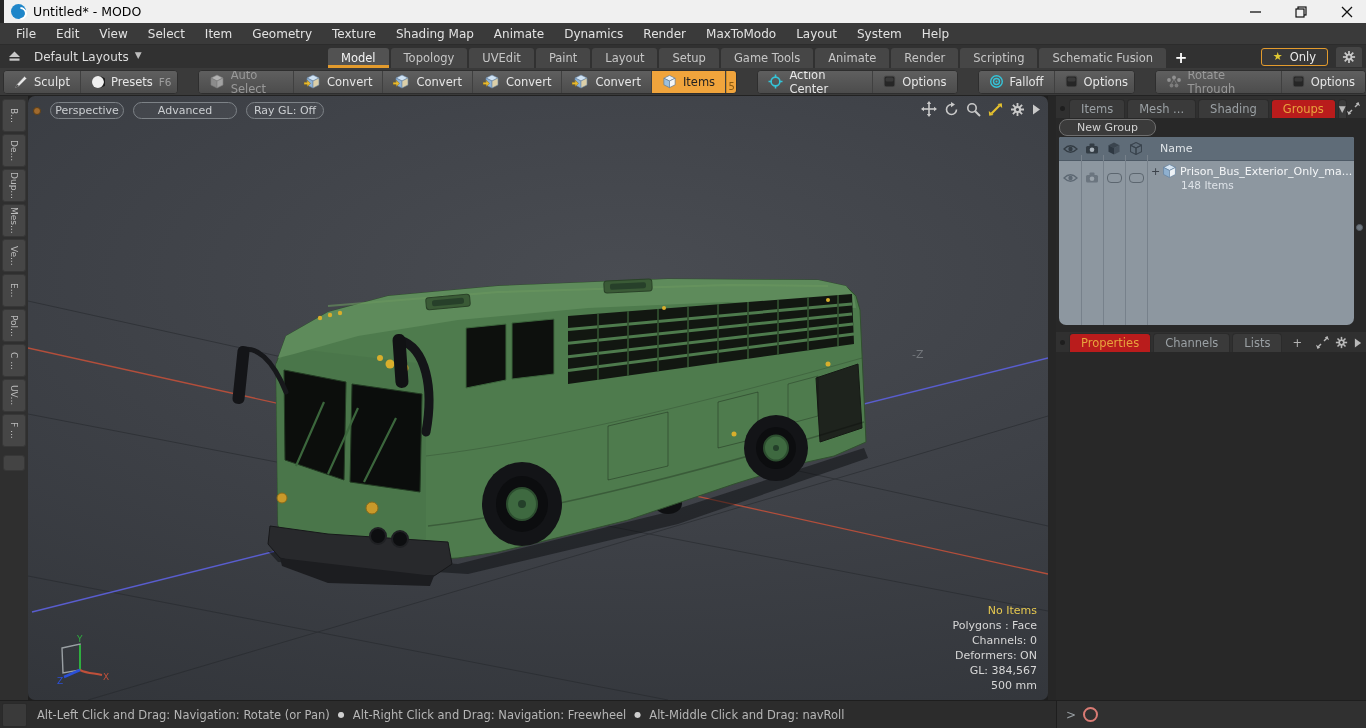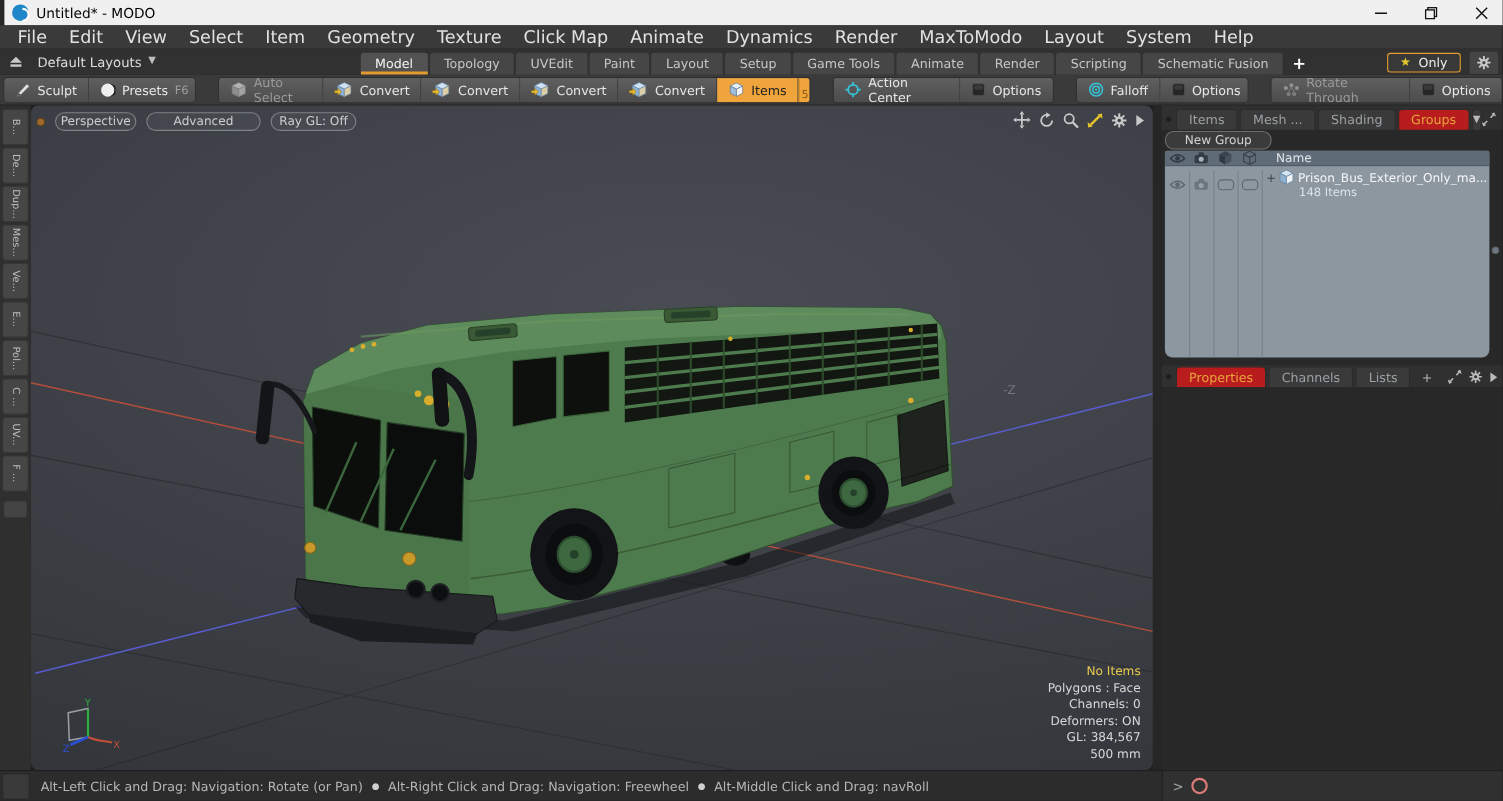"File" .menu-item { font-size: 16px -> 12px }
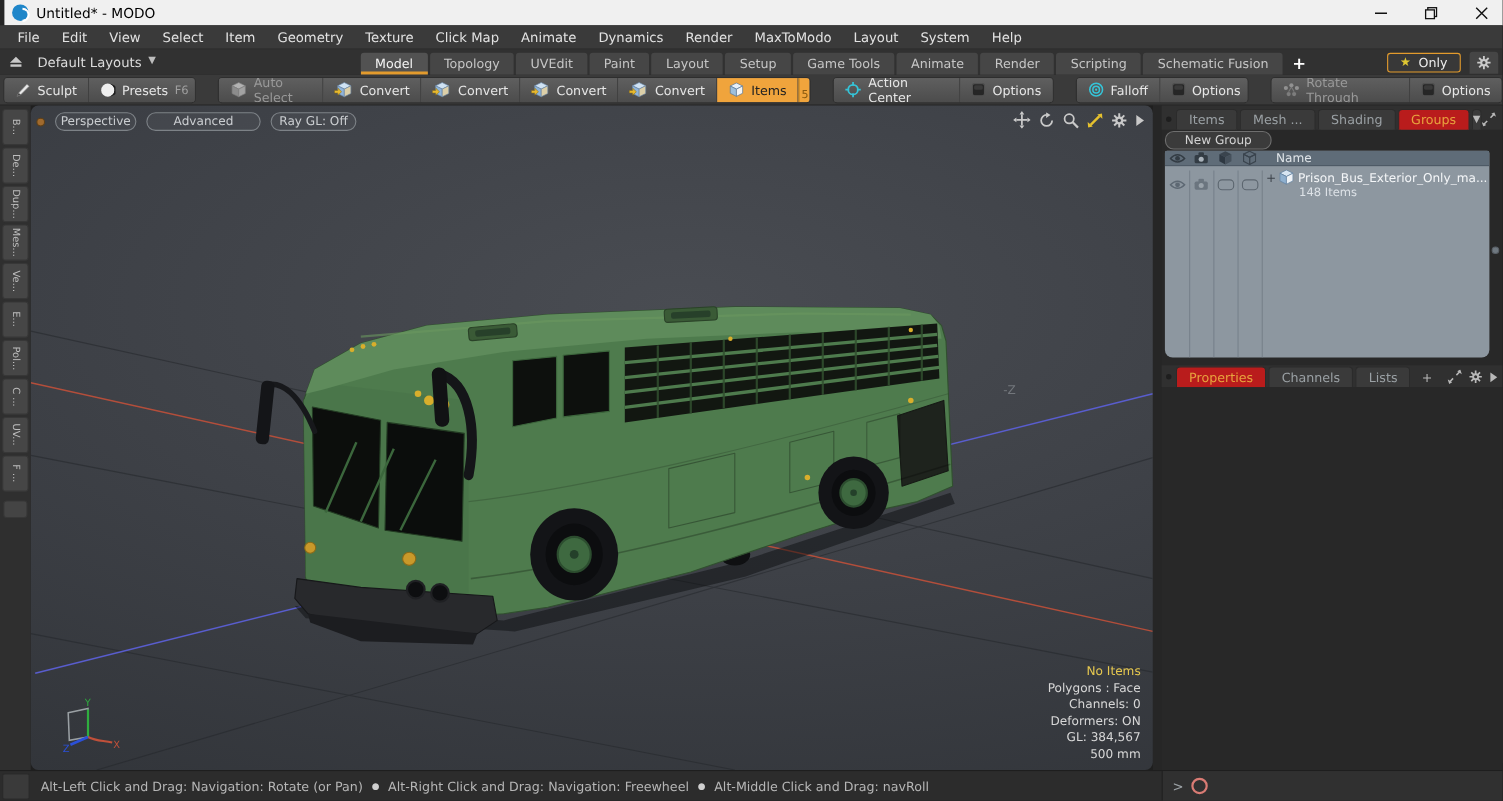"Click Map" div.menu-item { text: Click -> Shading }
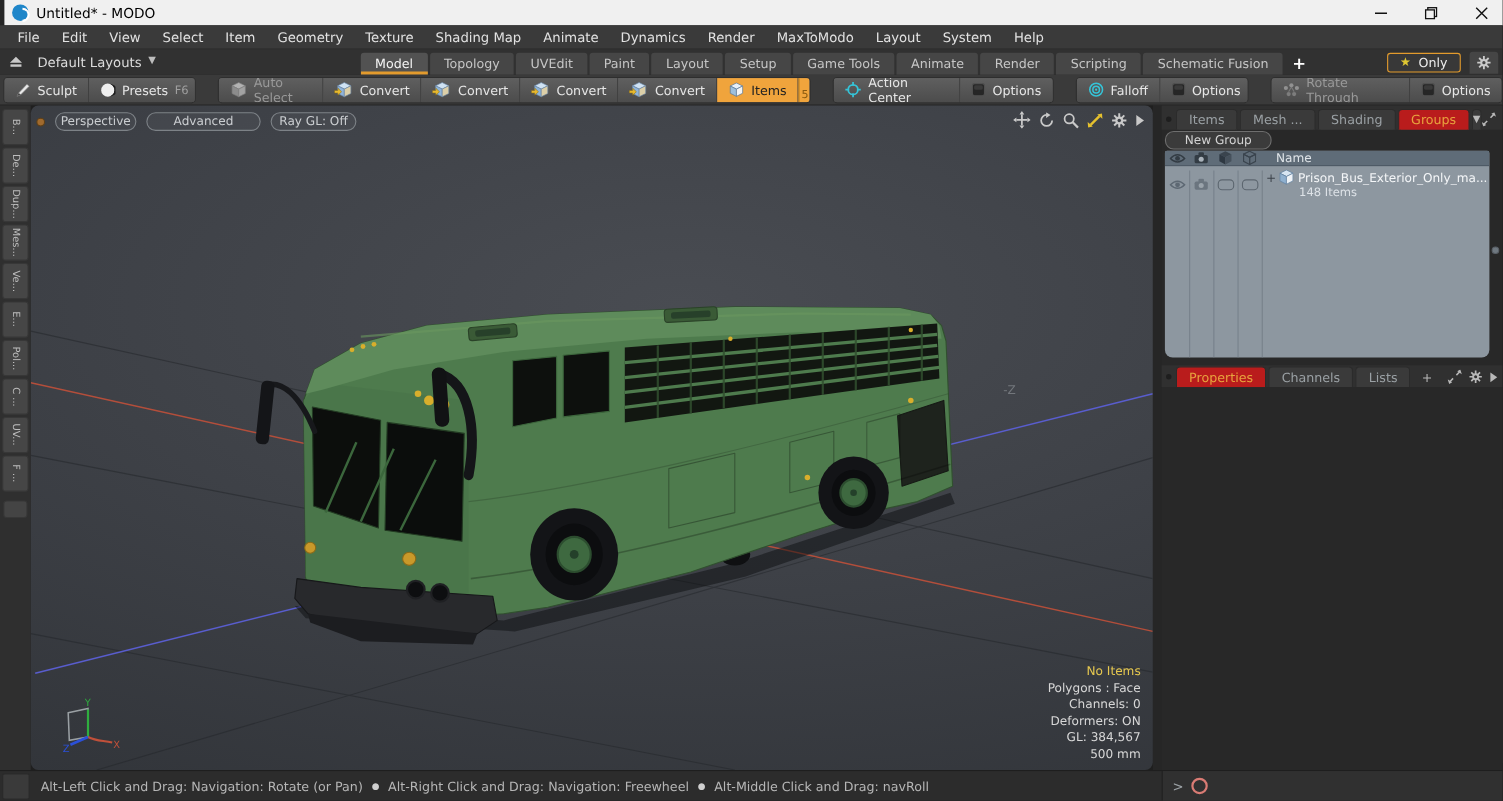"Name" .tree-header { height: 14px -> 24px }
